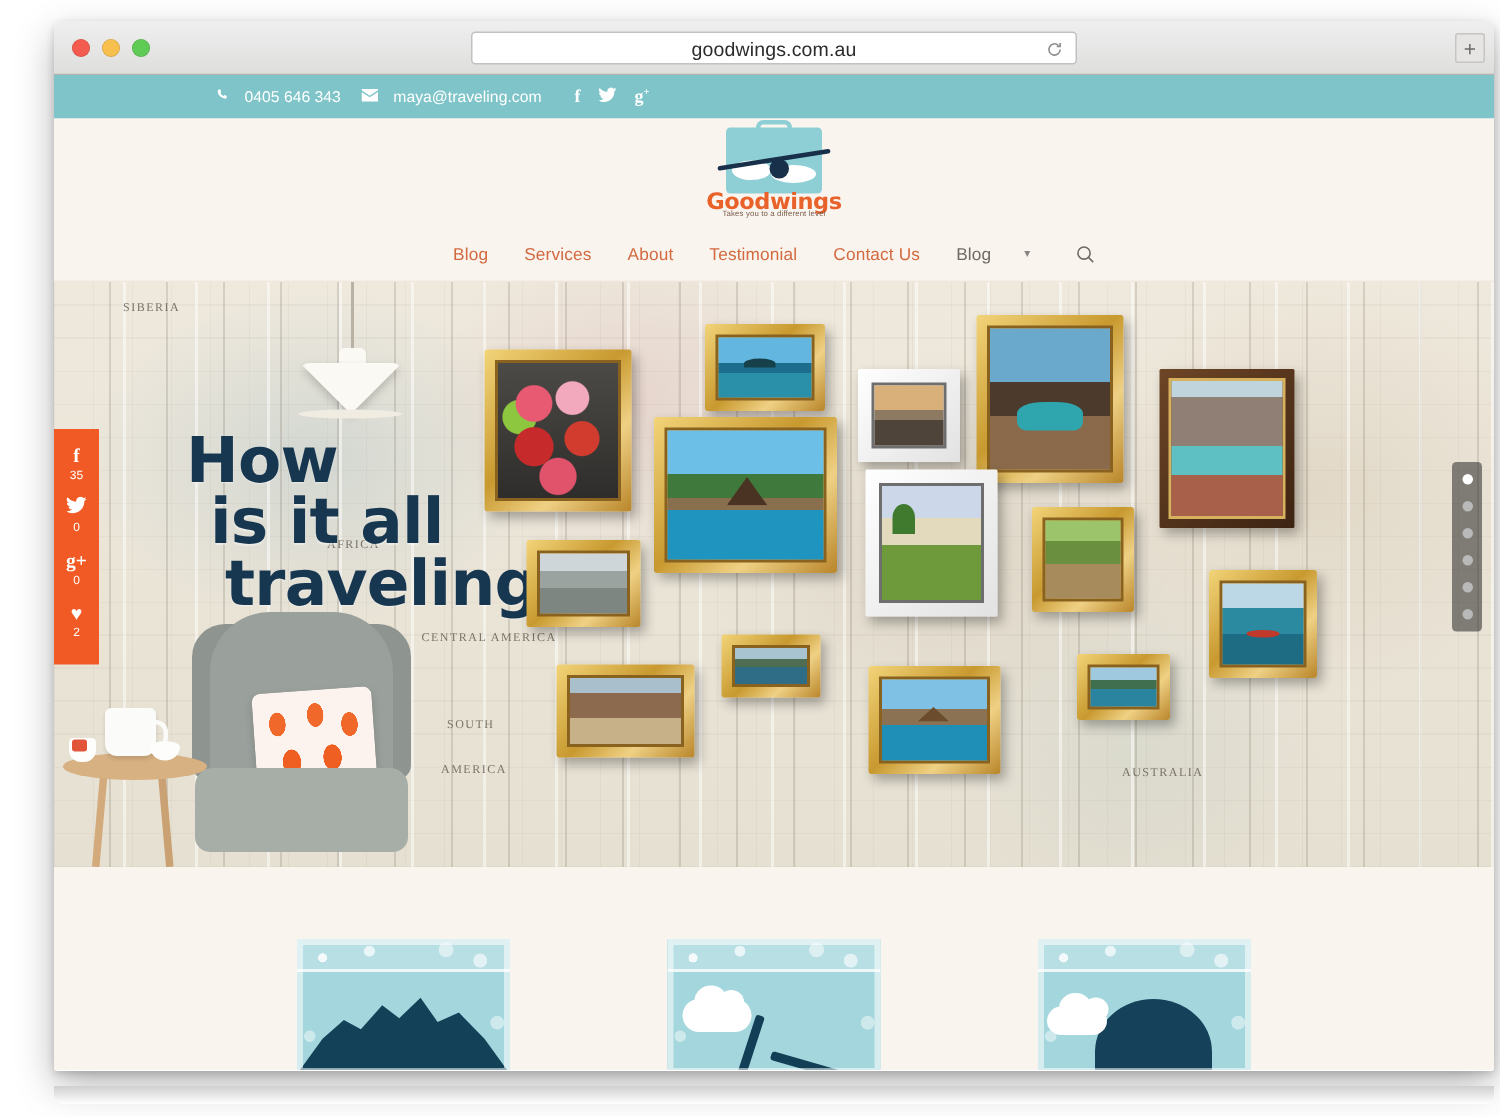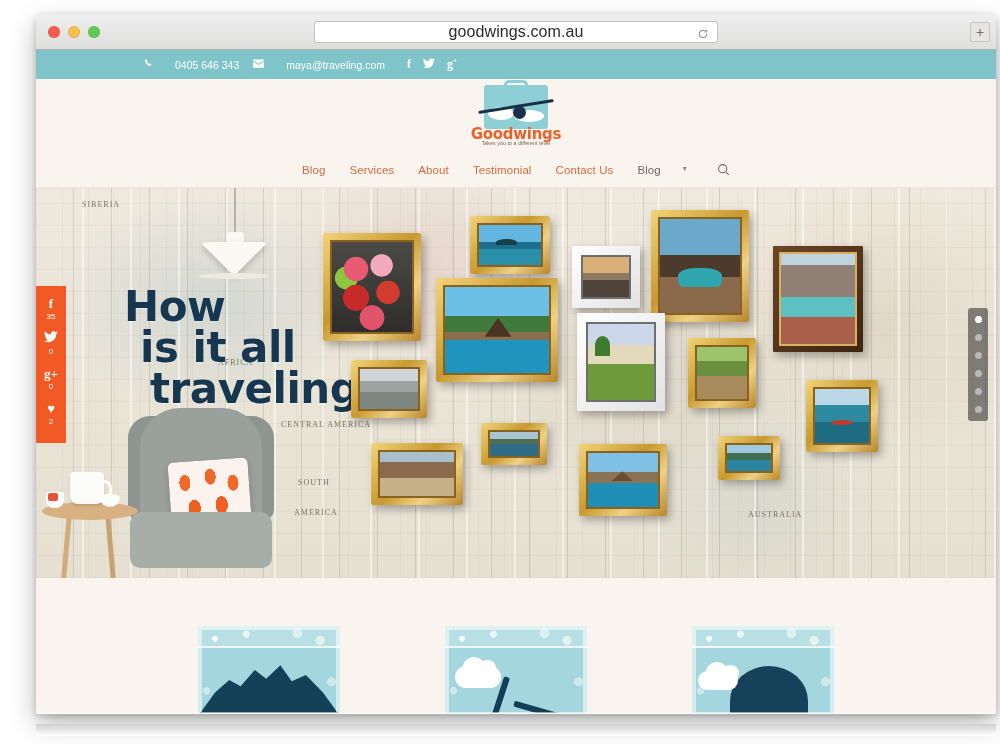"goodwings.com.au" .addr-url { font-size: 16px -> 13px }
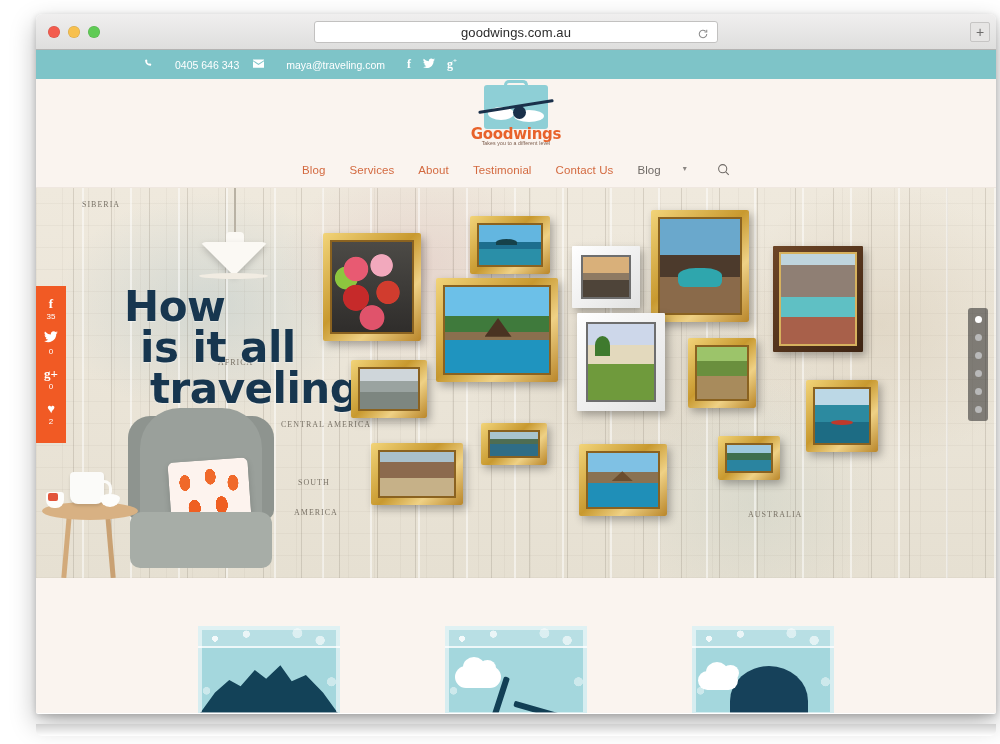"0405 646 343" .topbar .item { gap: 22px -> 10px }
